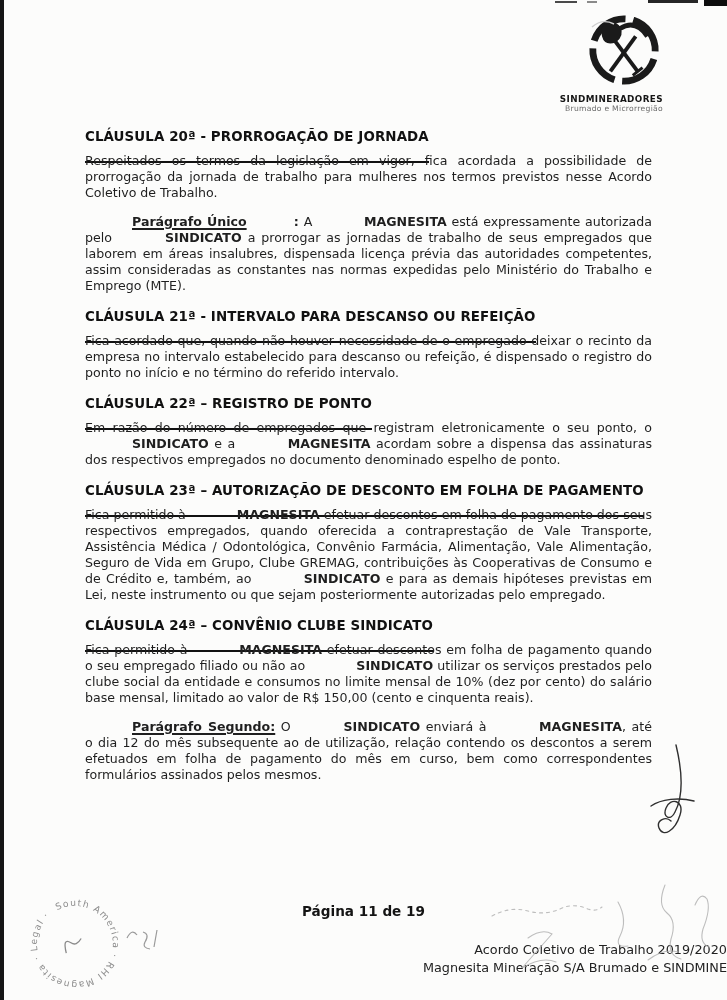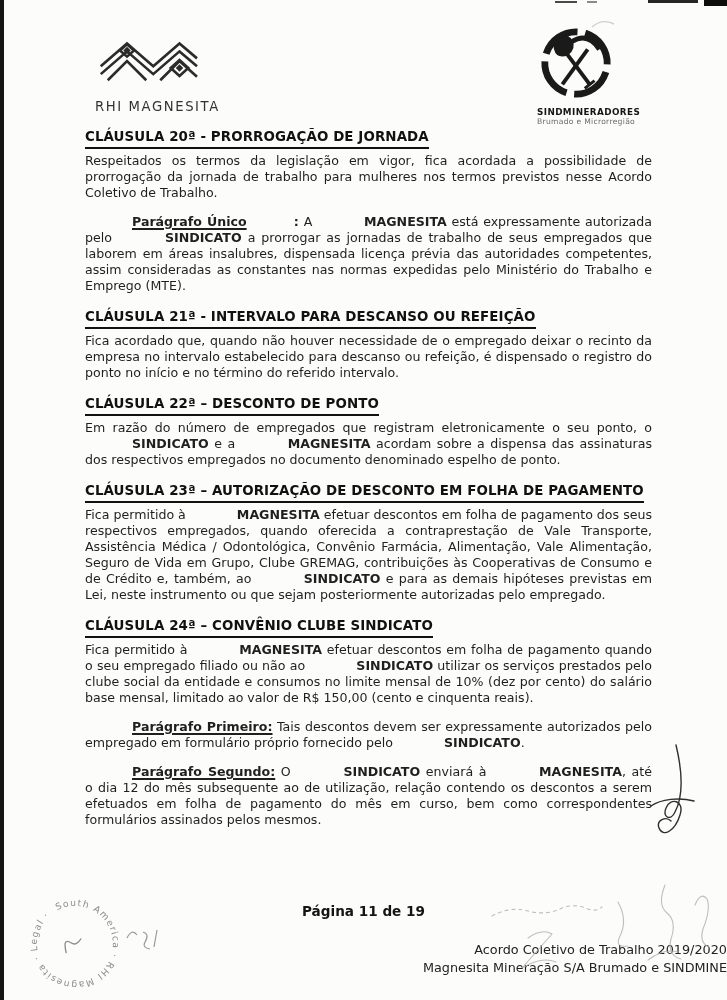"RHI MAGNESITA" div.hdr-left { html: <div> <svg> <g> <path></path> <path></path> <path></path> <path></path> <path></path> <path></path> </g> <rect></rect> <rect></rect> </svg> <div>RHI MAGNESITA</div> </div> -> none }
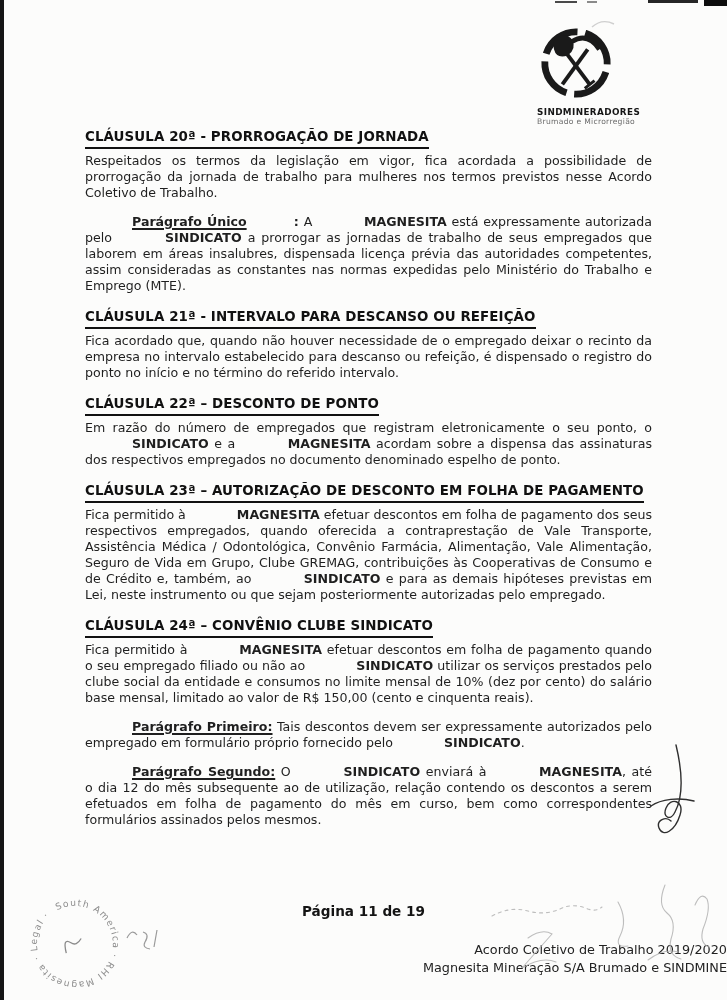"SINDMINERADORES" .hdr-right { text-align: left -> right; top: 24px -> 11px }
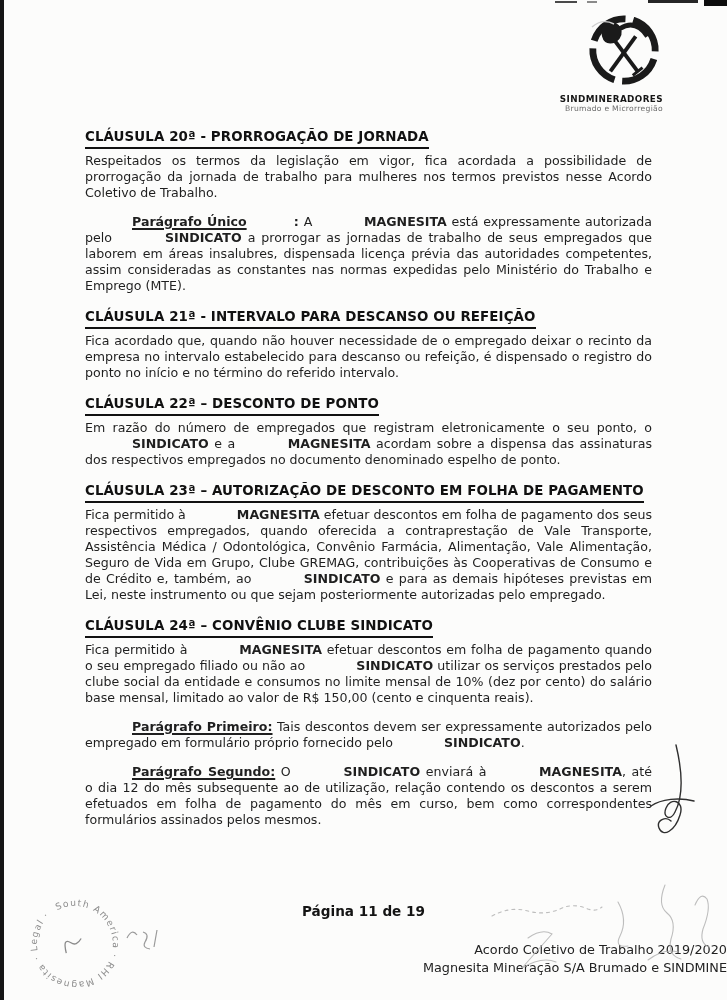"CLÁUSULA 20ª - PRORROGAÇÃO DE" .content h2 .hu { padding-bottom: 3px -> 17px }
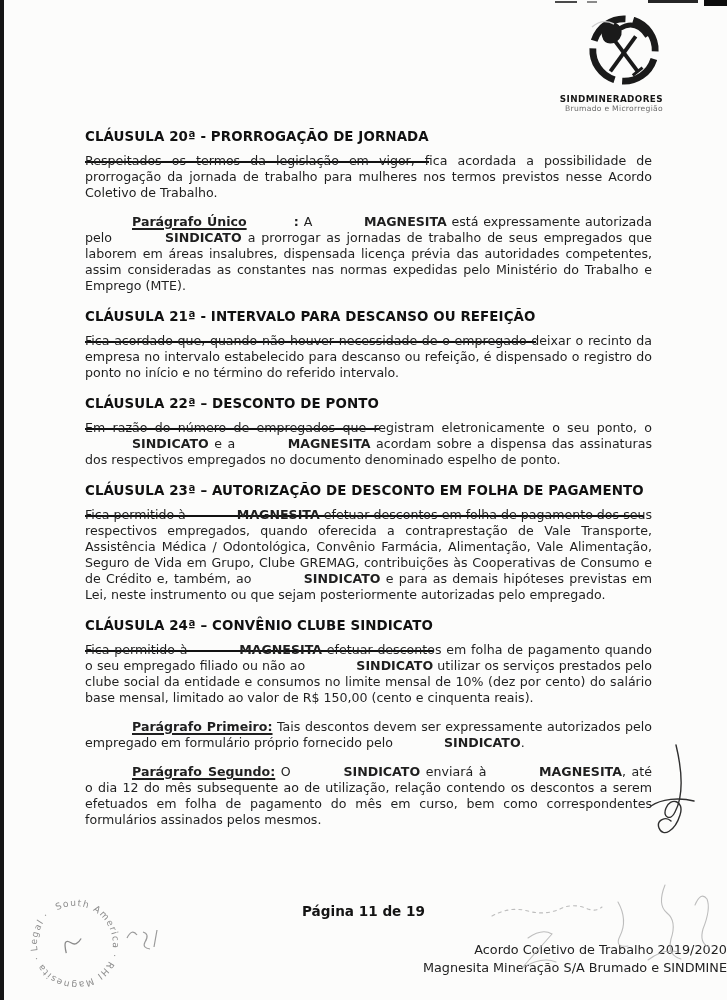"CLÁUSULA 22ª – DESCONTO DE" span.hu { text: DESCONTO -> REGISTRO }
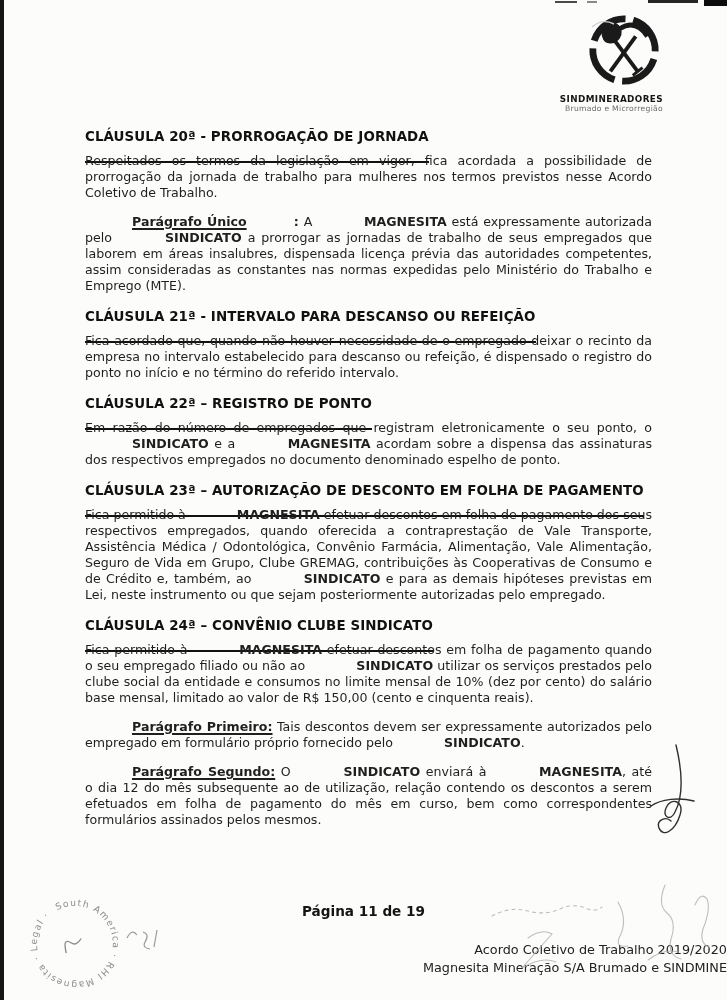"Parágrafo Primeiro: Tais descontos devem" p { html: <p><span>Parágrafo Primeiro:</span><span> Tais descontos devem ser expressamente autorizados pelo empregado em formulário próprio fornecido pelo </span><span>SINDICATO</span><span>.</span></p> -> none }
